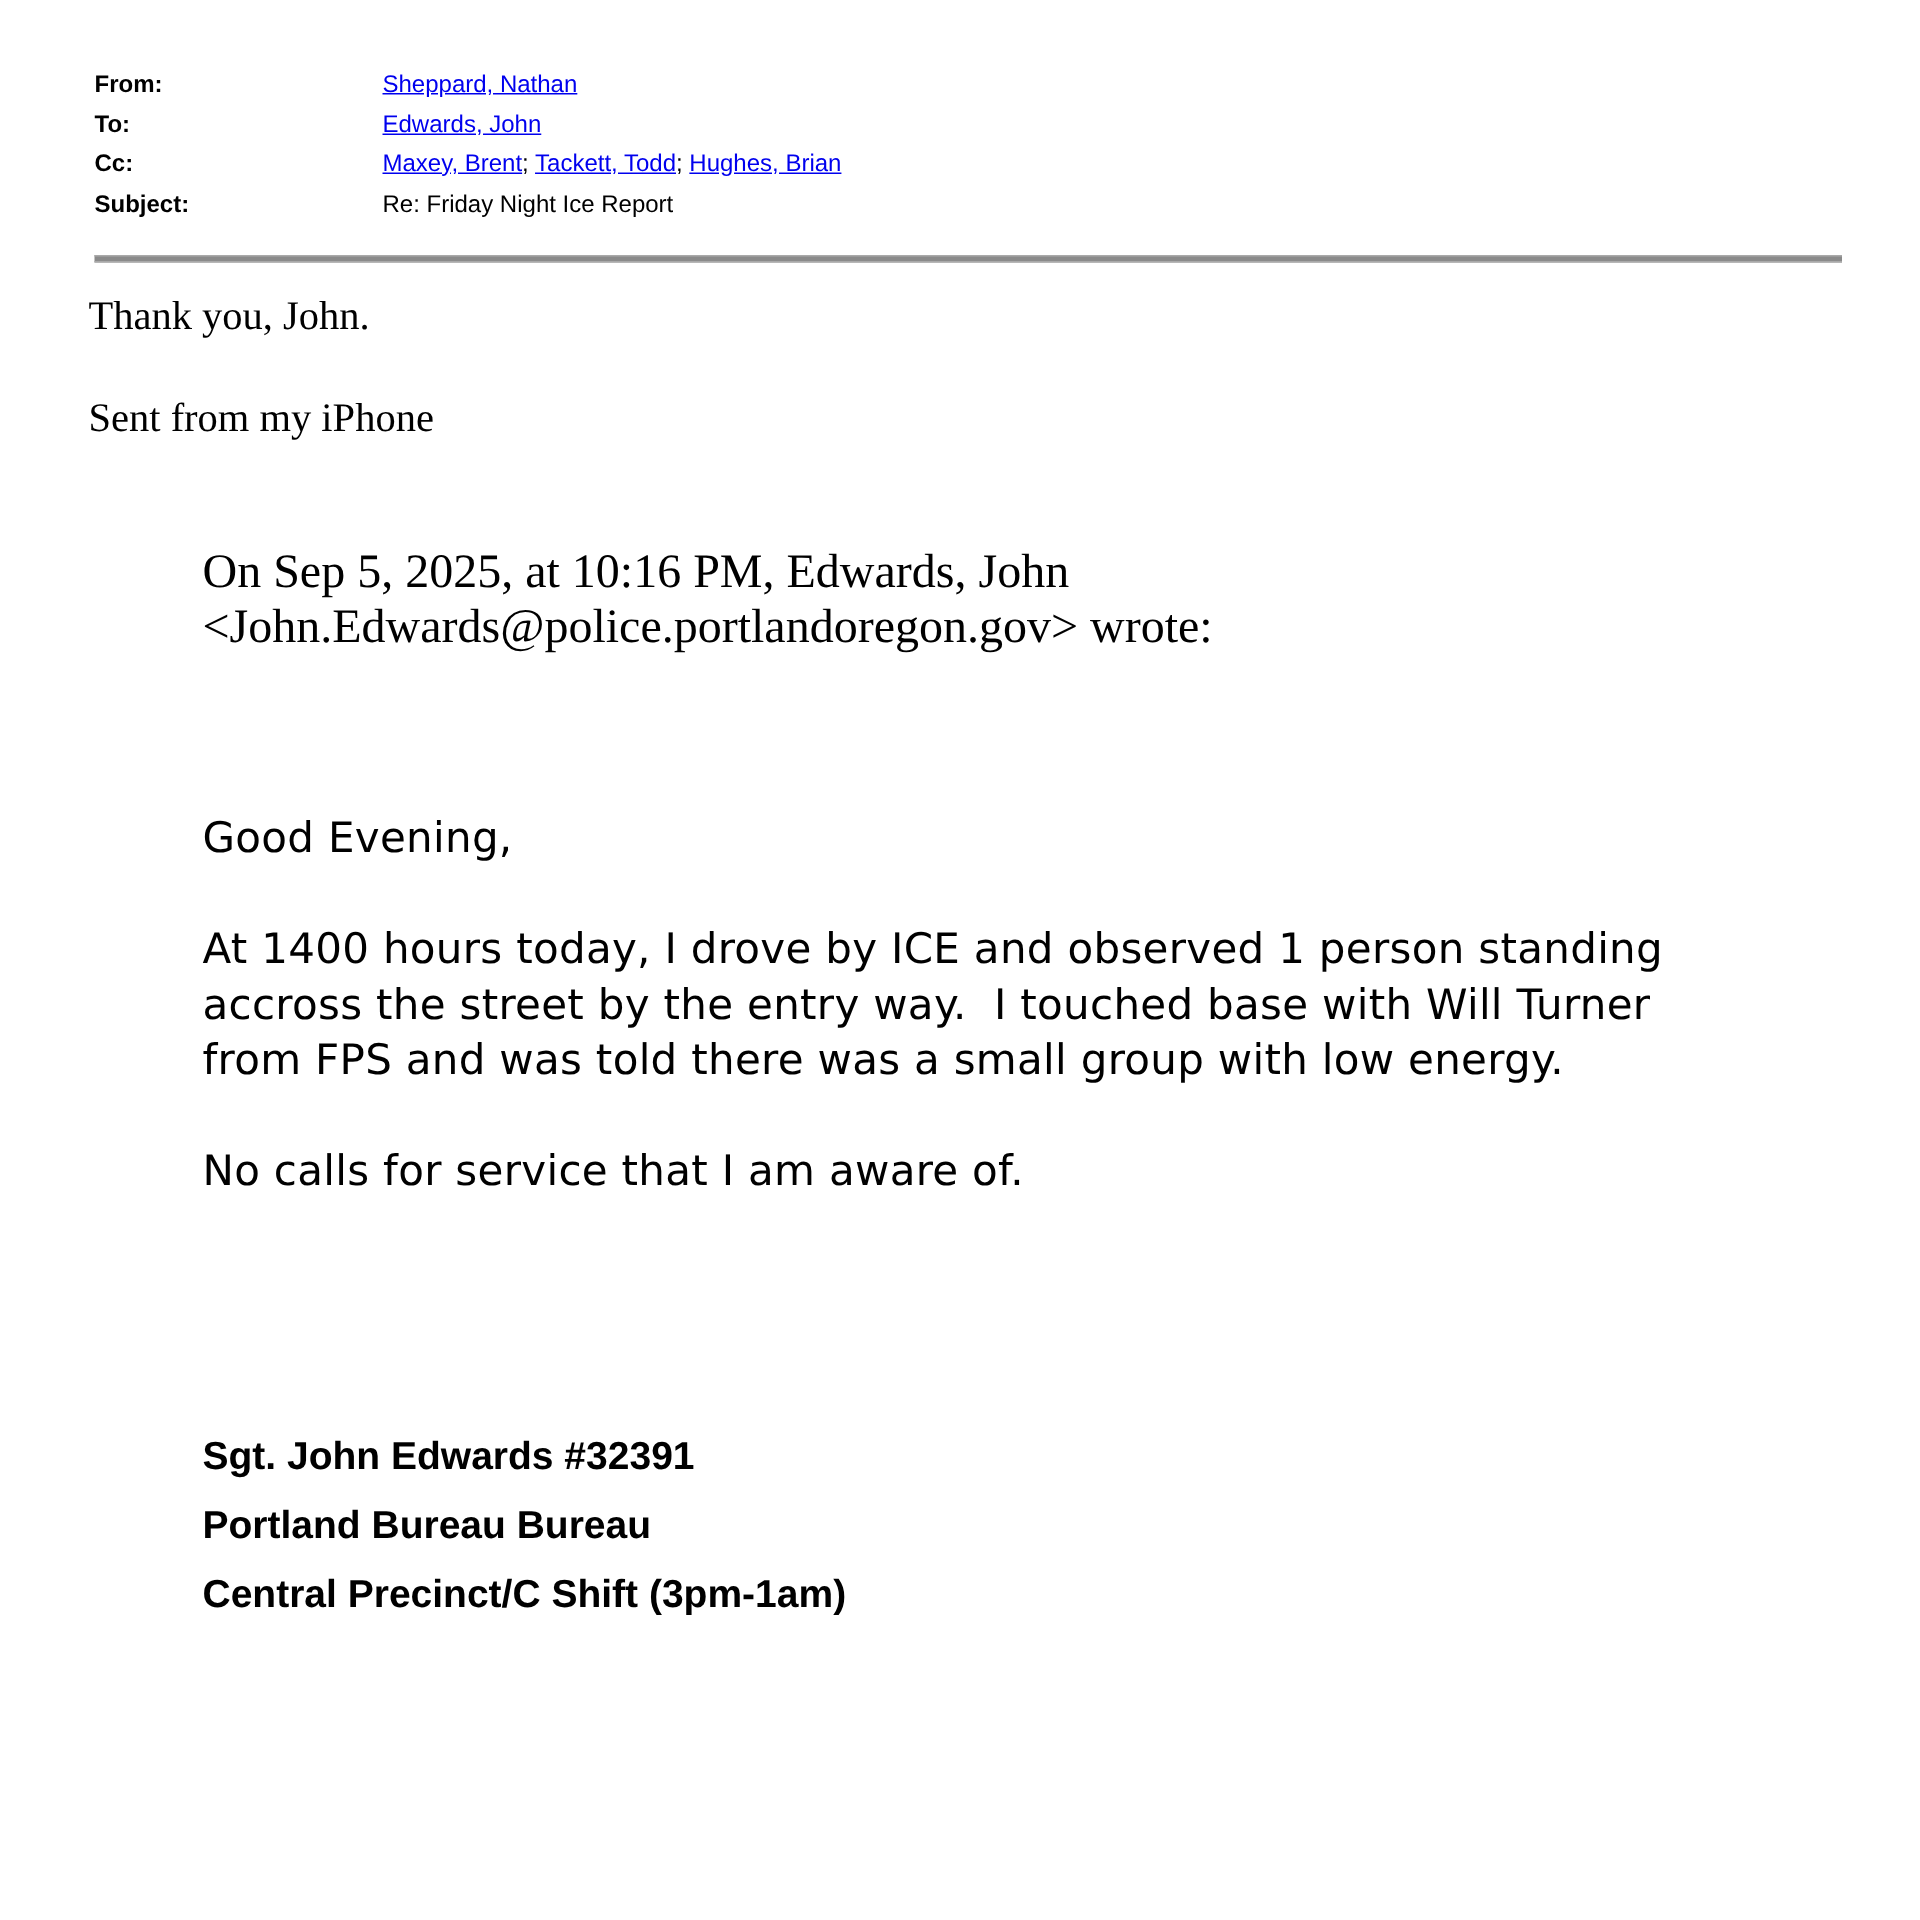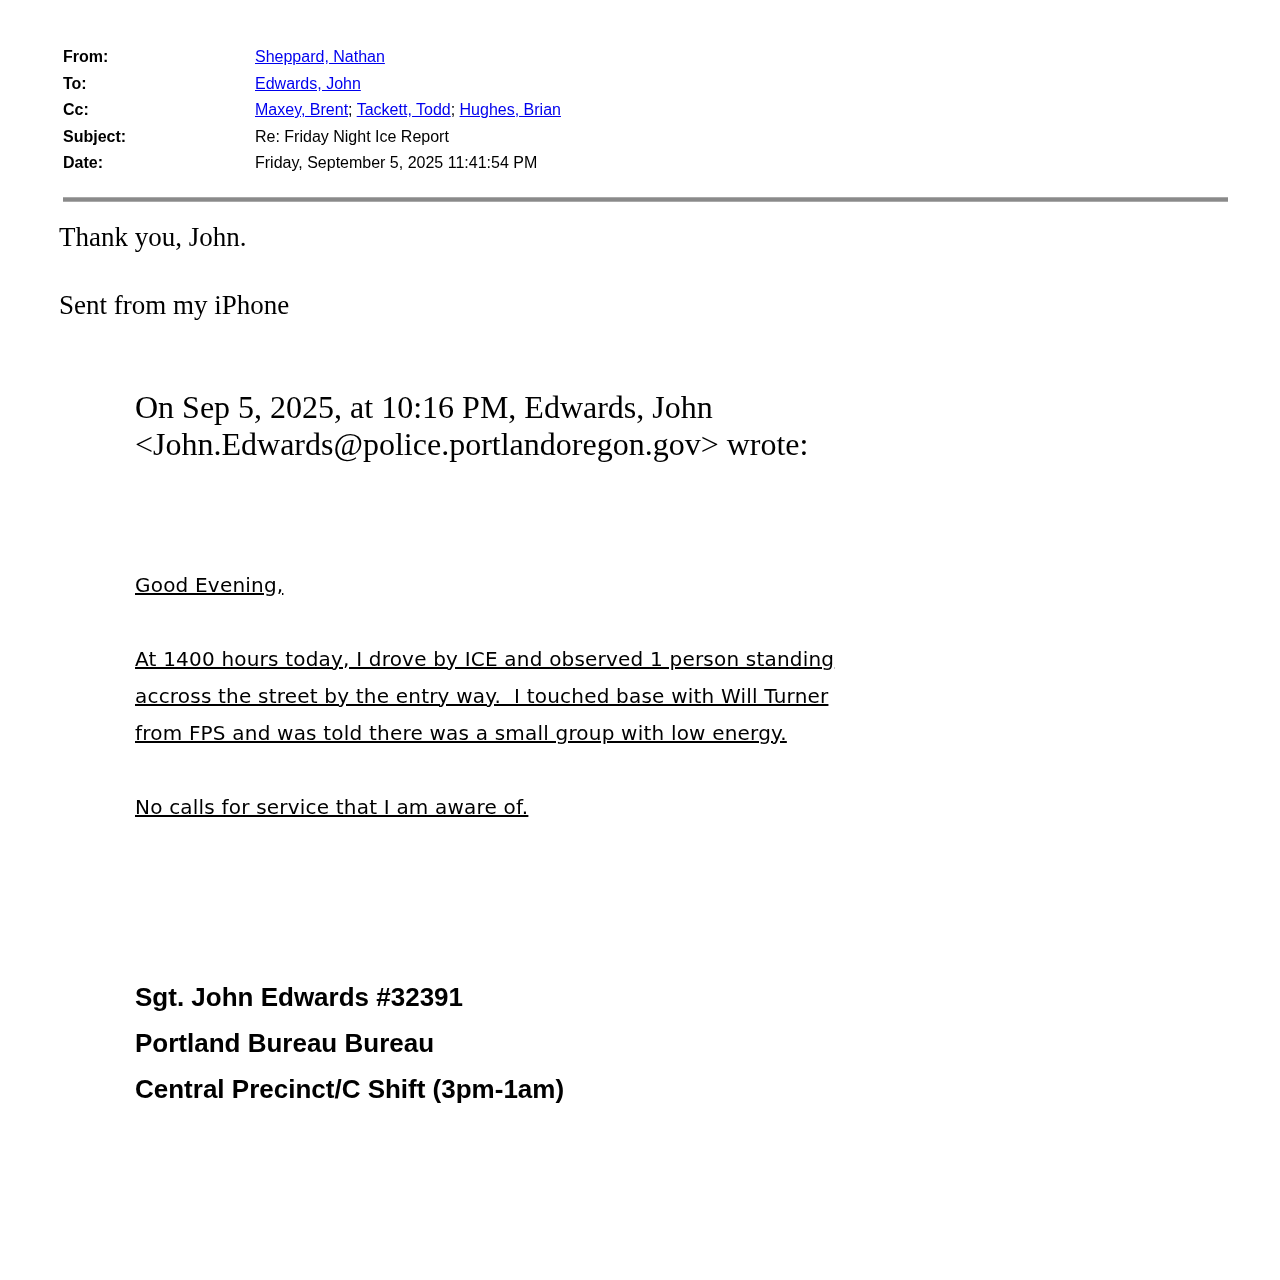"Date:" tr { html: <tr> <td>Date:</td> <td>Friday, September 5, 2025 11:41:54 PM</td> </tr> -> none }
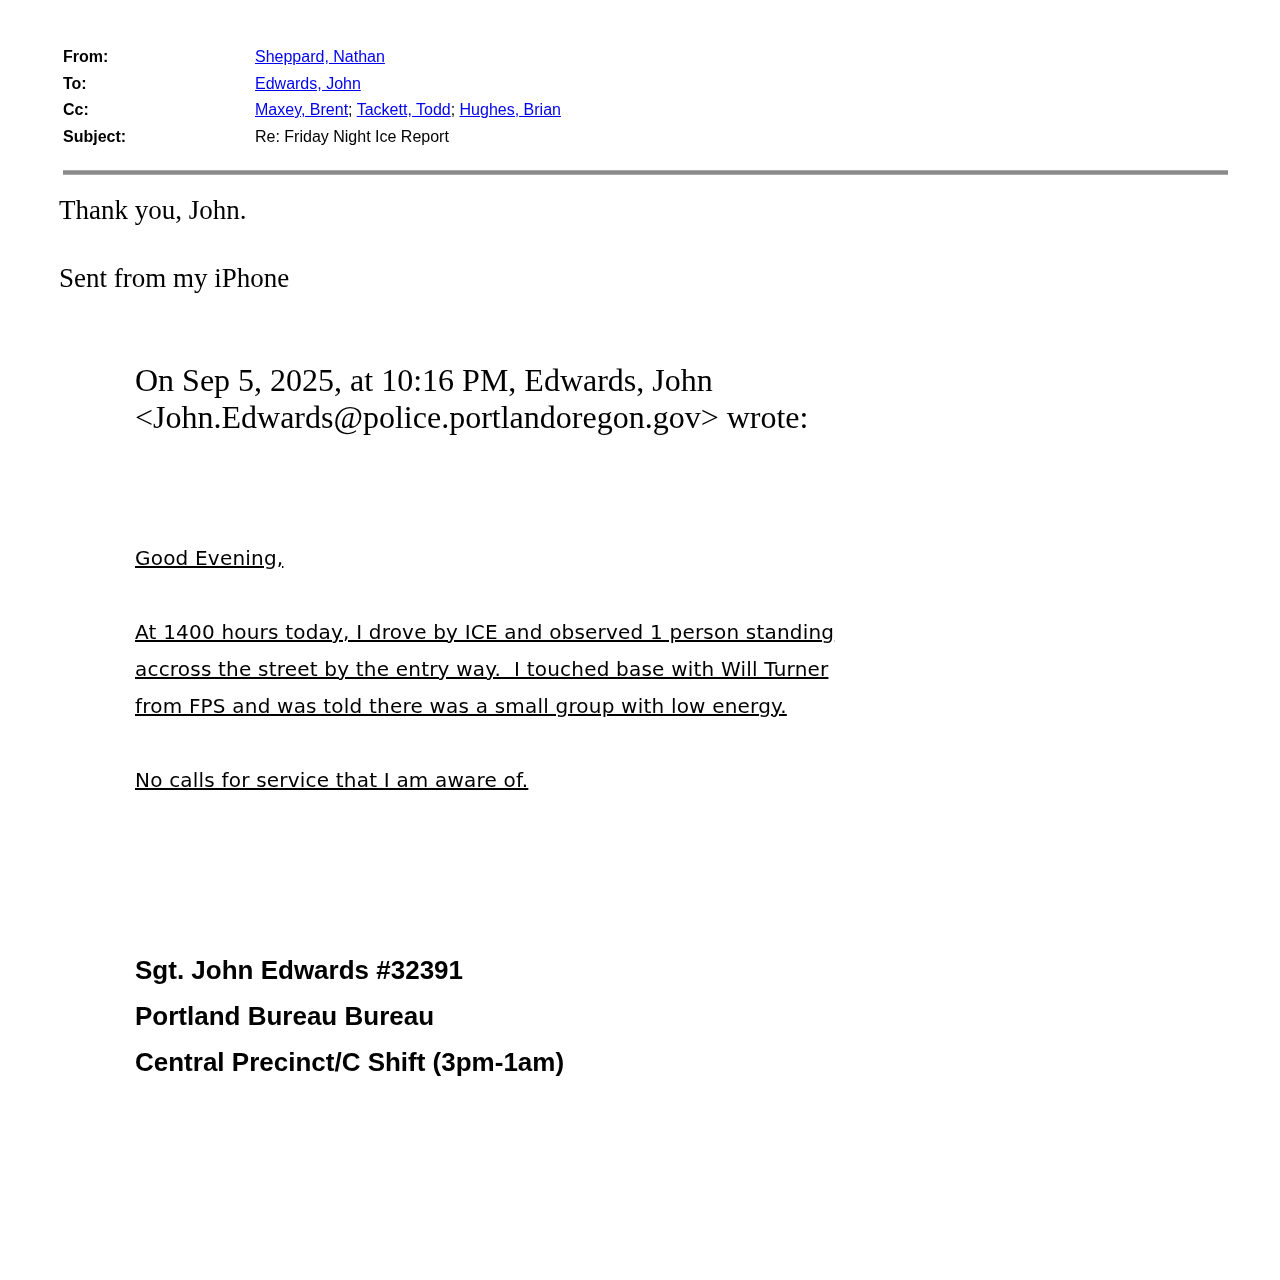"Good Evening," .gothic { font-size: 20px -> 28px; text-decoration: underline -> none }
